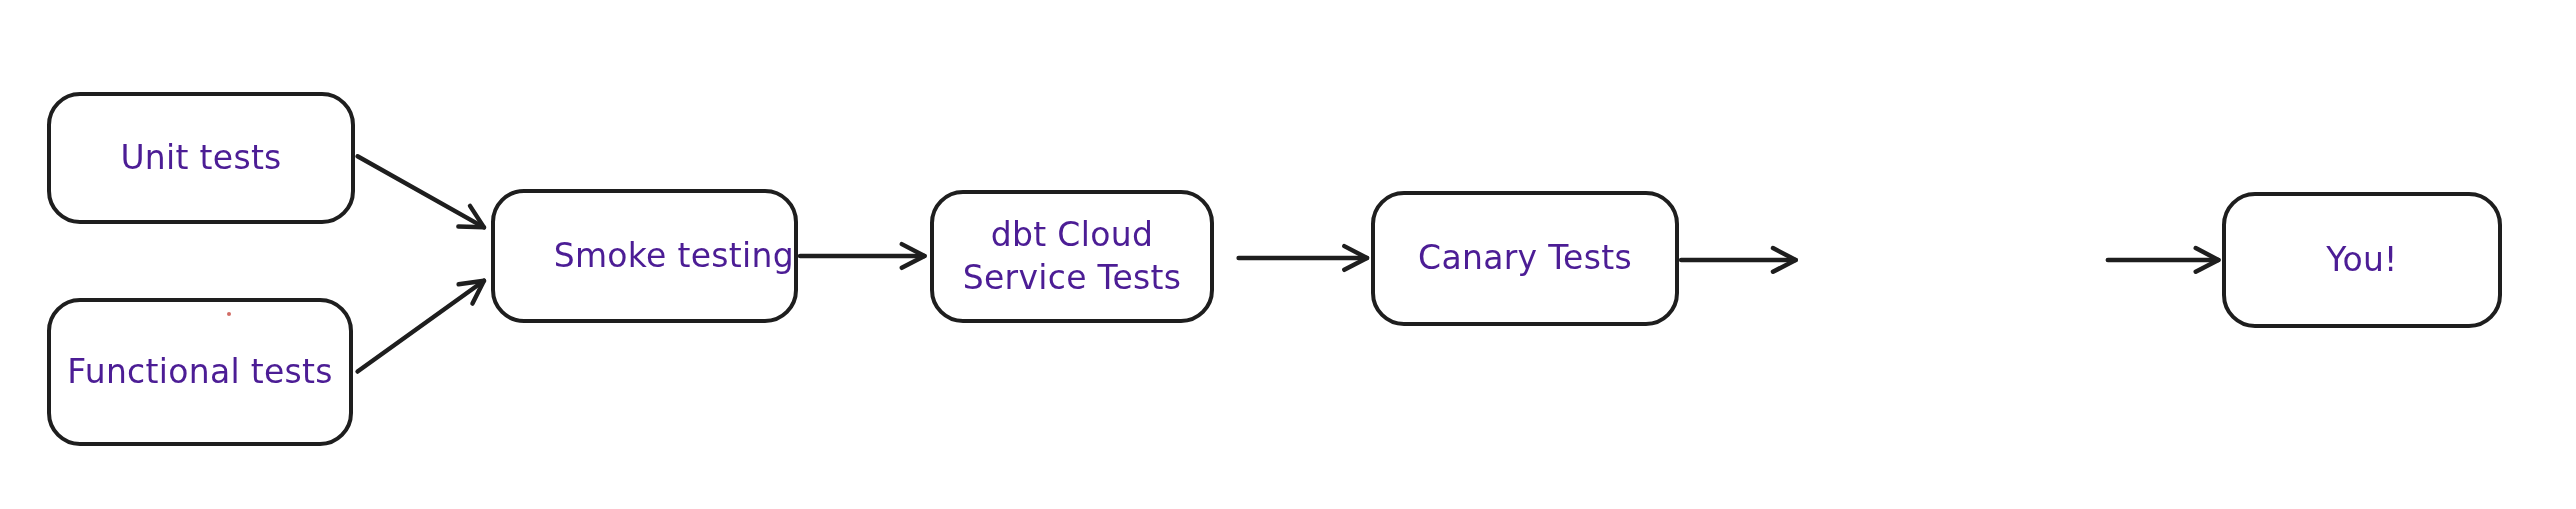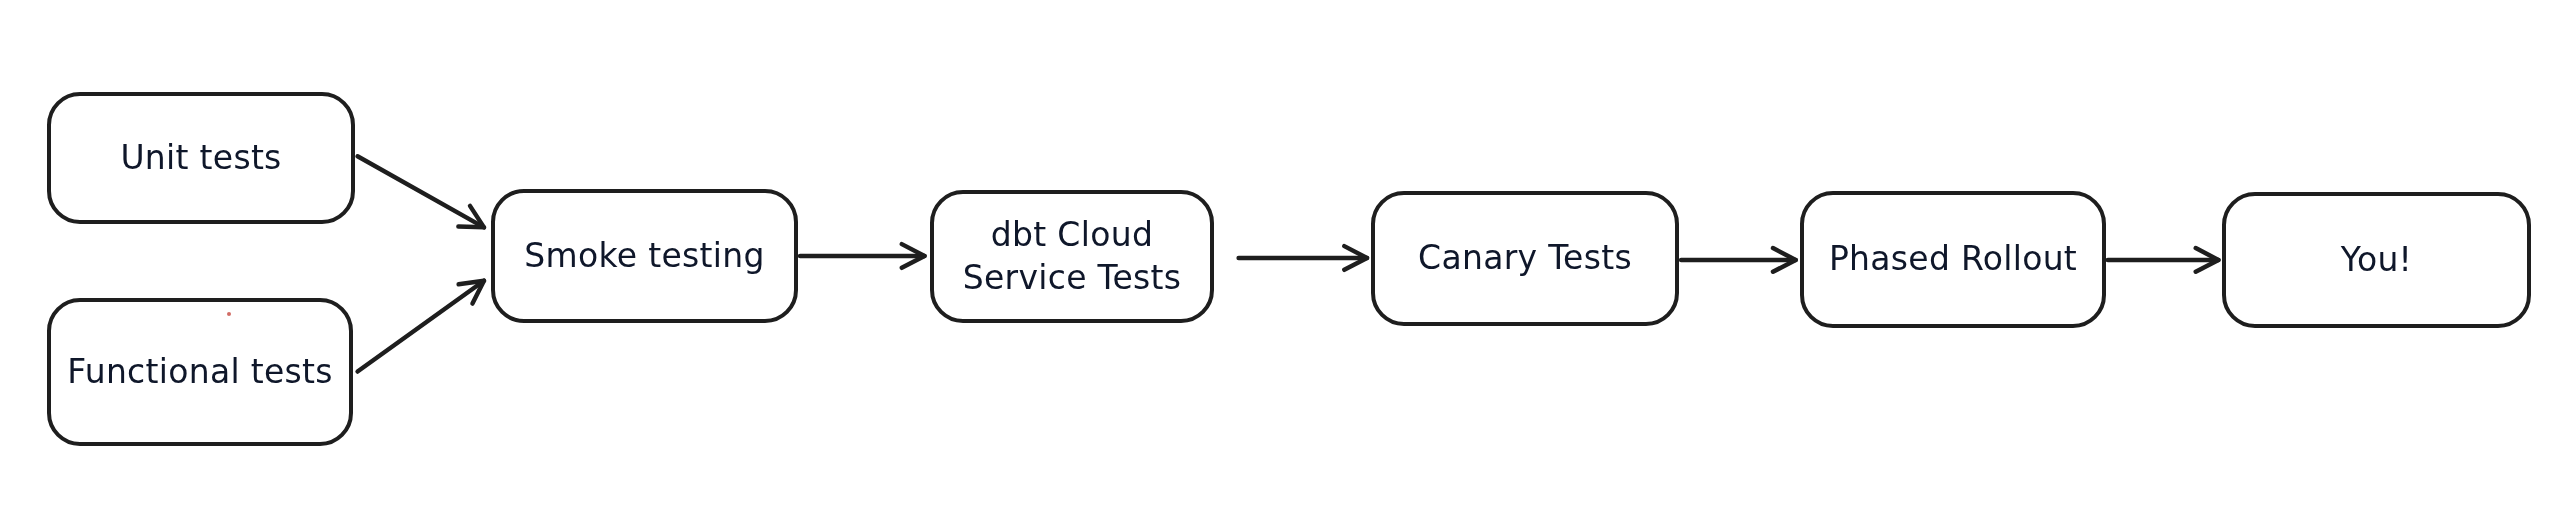"Unit tests" .node .label { color: #0f172a -> #4c1d95 }
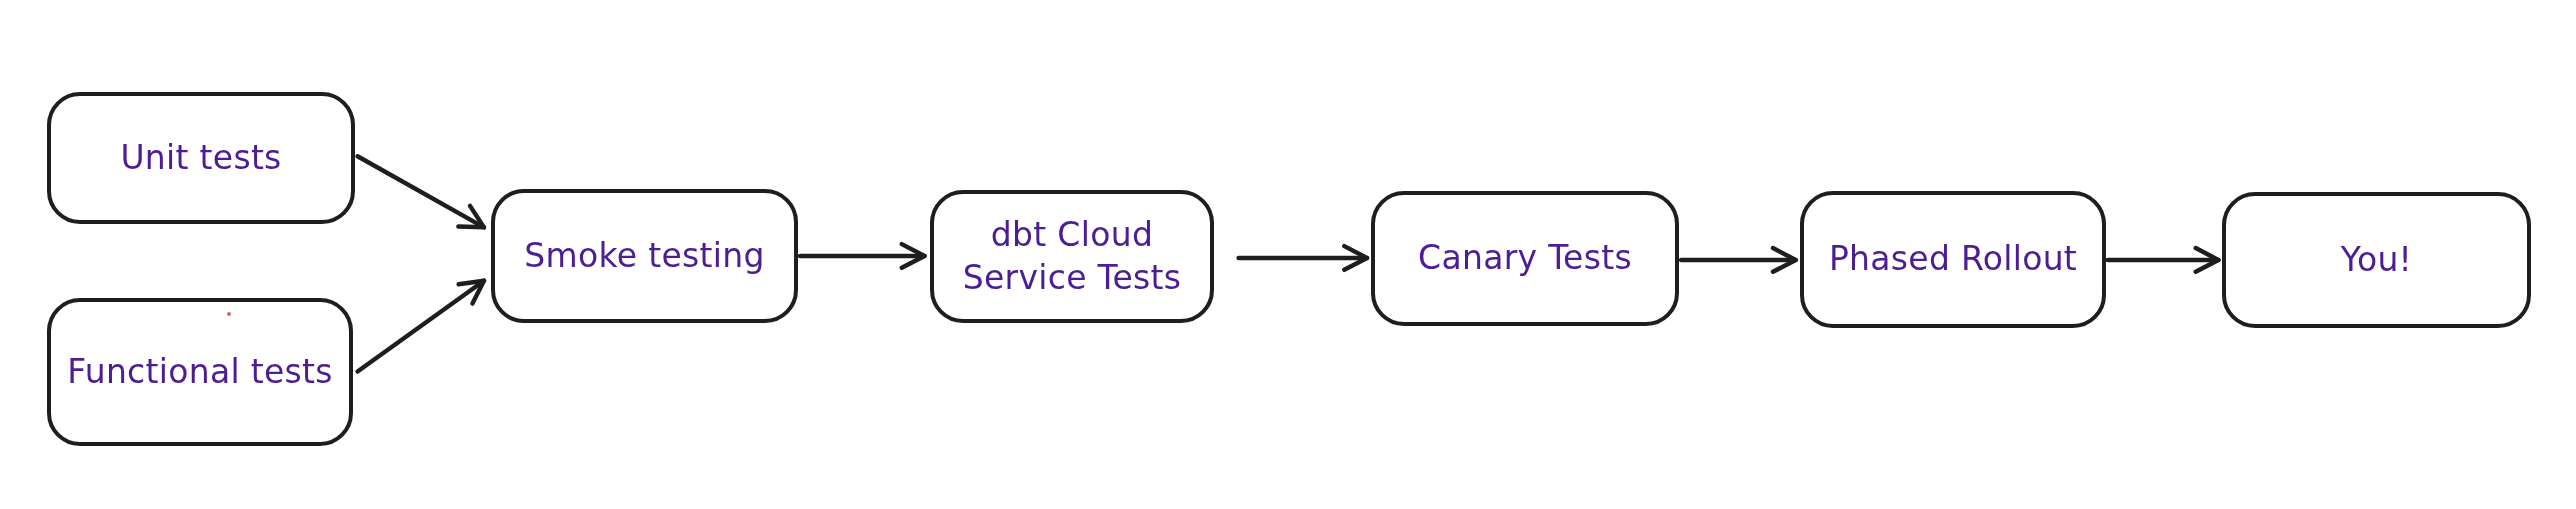"Smoke testing" .n-smoke { justify-content: none -> flex-end }
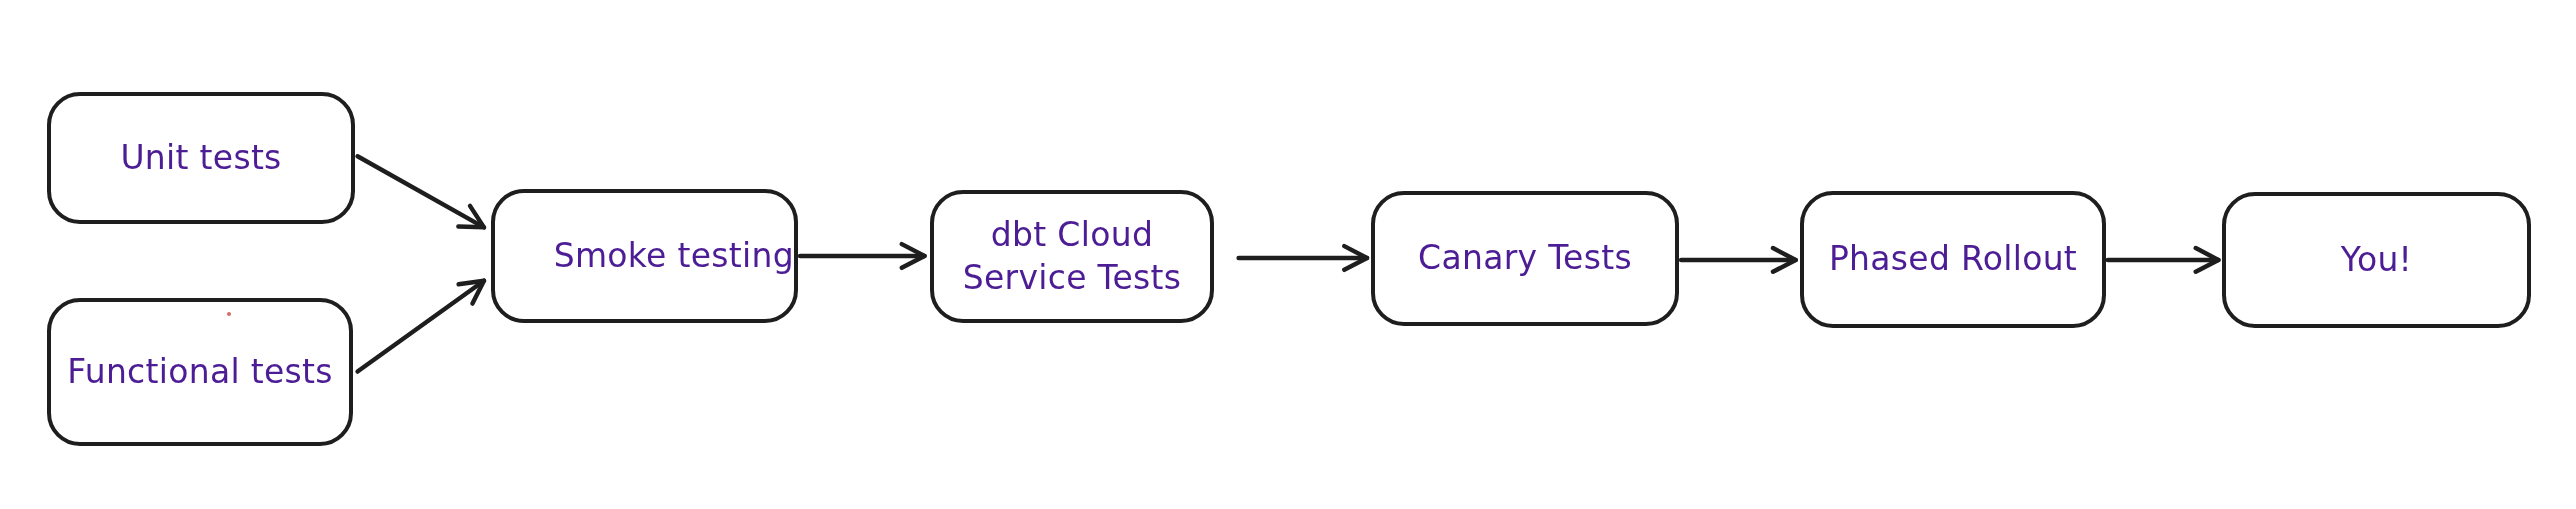"Phased Rollout" div.node { html: <div> <span>Phased Rollout</span> </div> -> none }
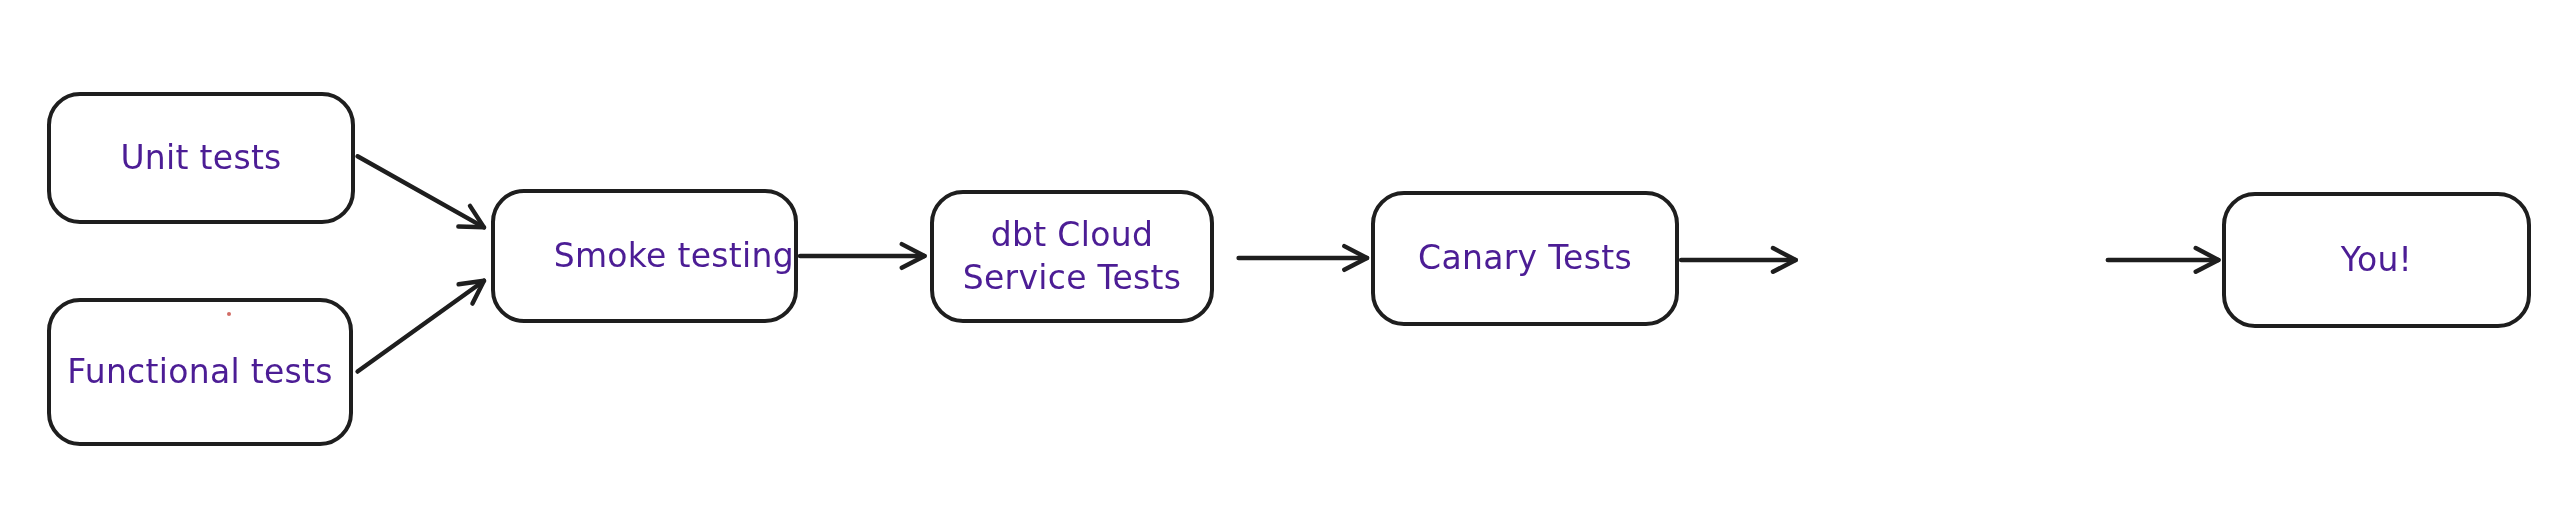"You!" .n-you { width: 309px -> 280px }
